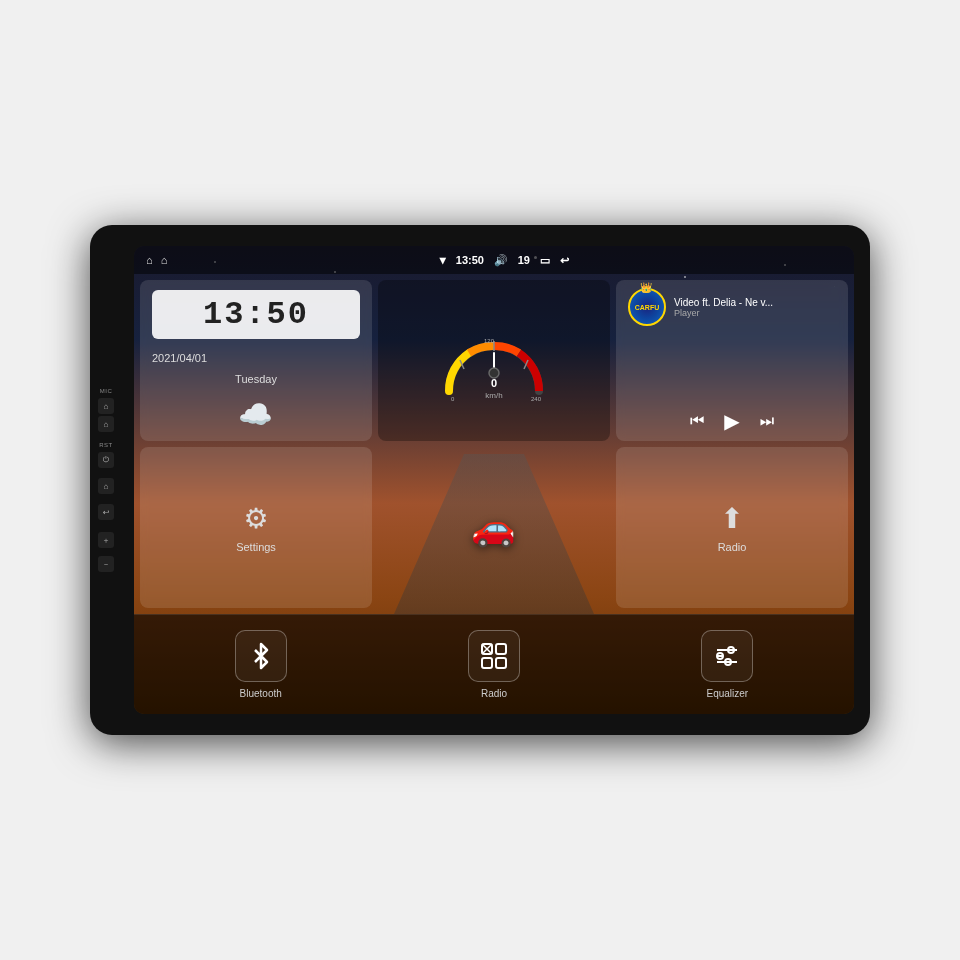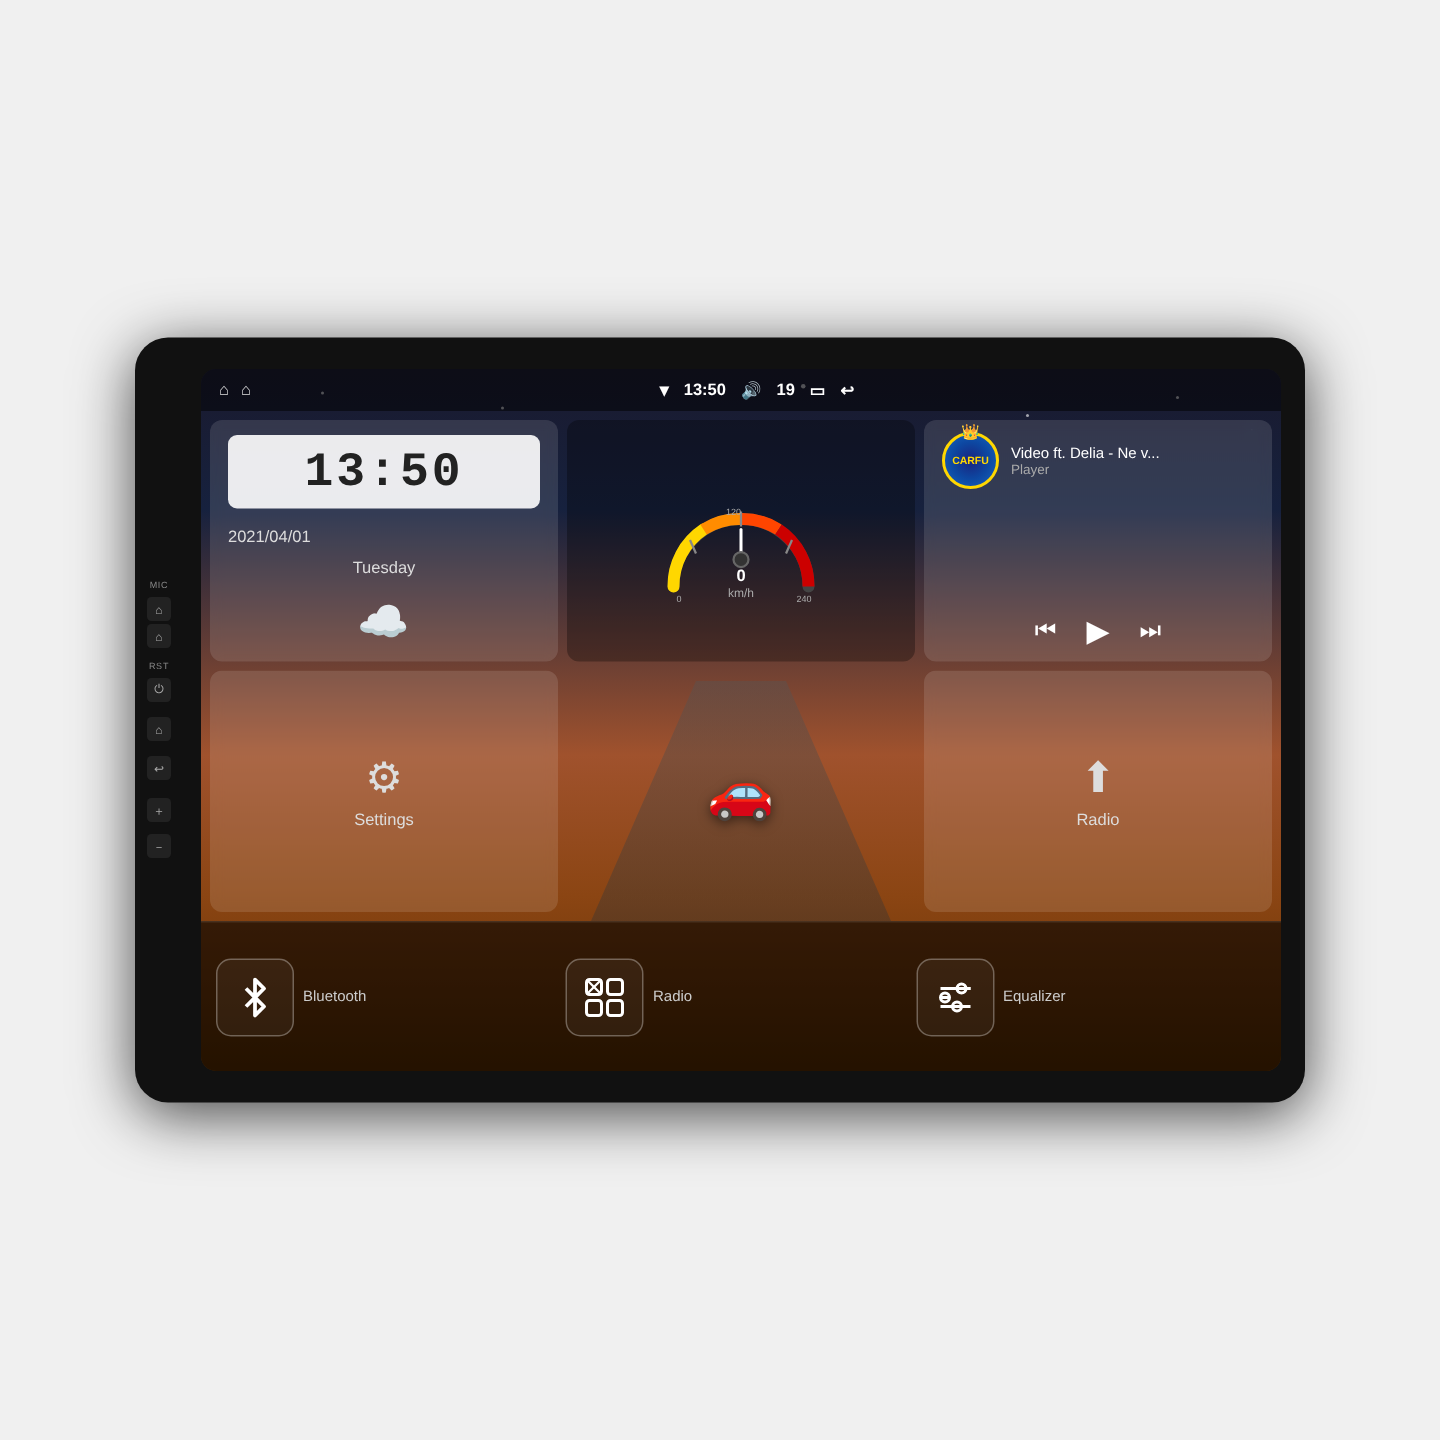"Bluetooth" .bottom-item { flex-direction: row -> column }
